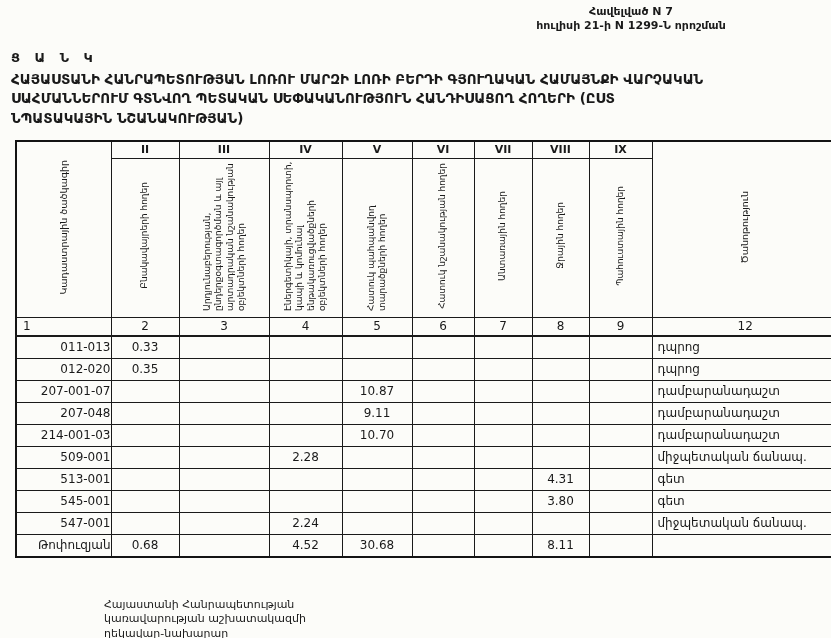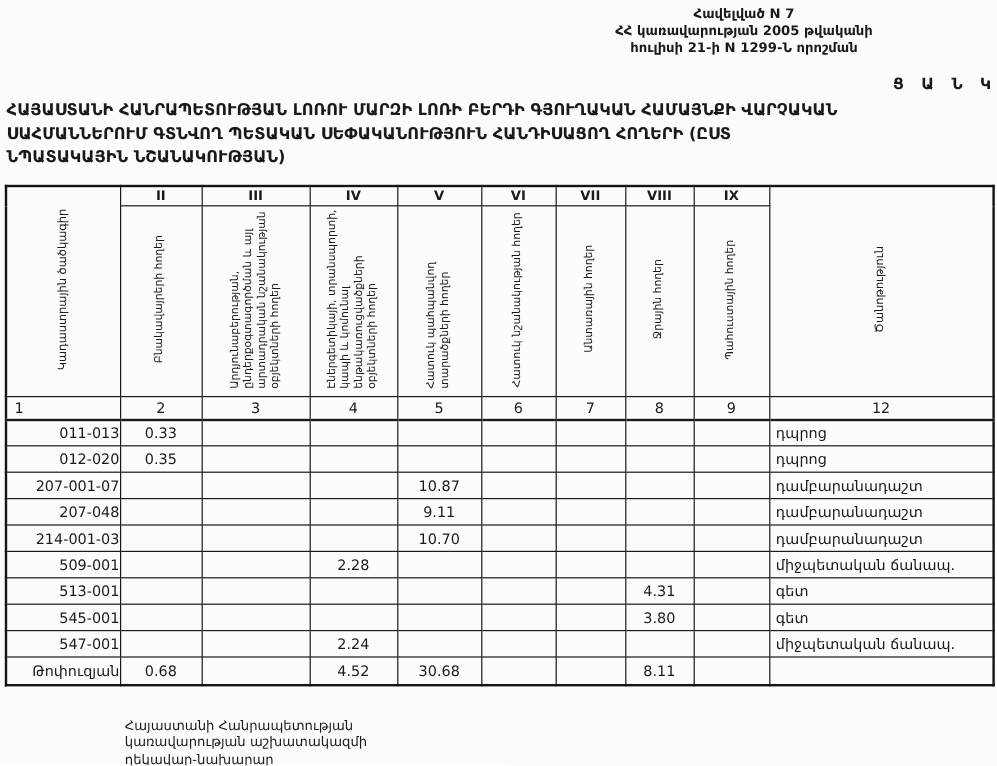"Հավելված N 7" .page { padding-left: none -> 11px }
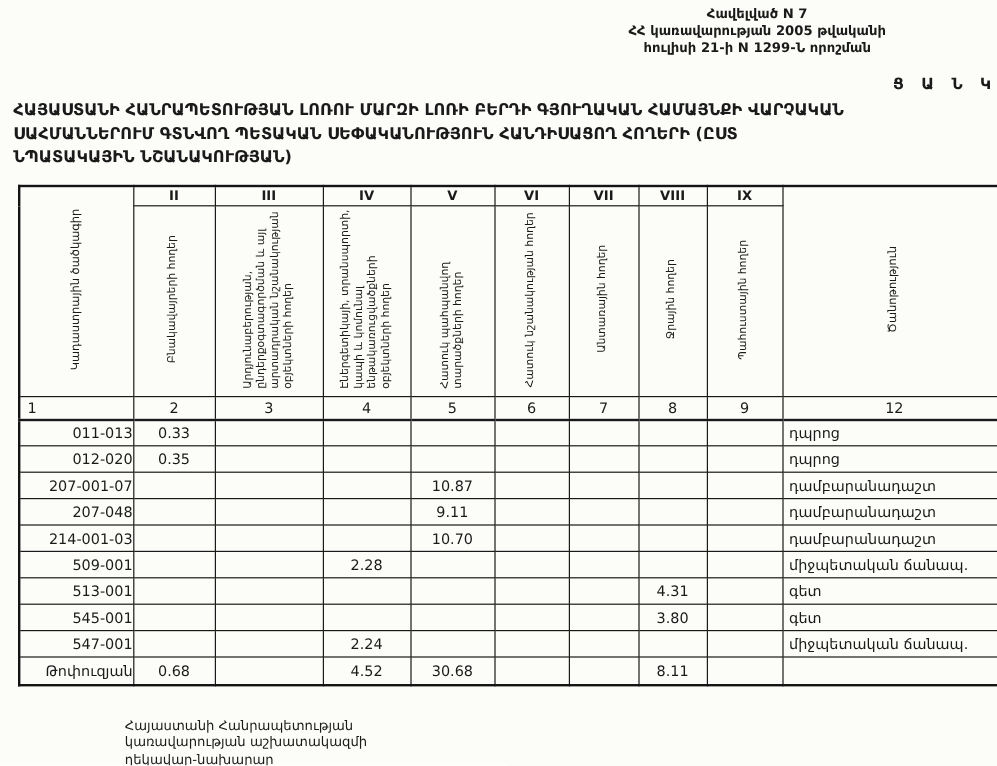"ՀՀ կառավարության 2005 թվականի" div { html: <div>ՀՀ կառավարության 2005 թվականի</div> -> none }
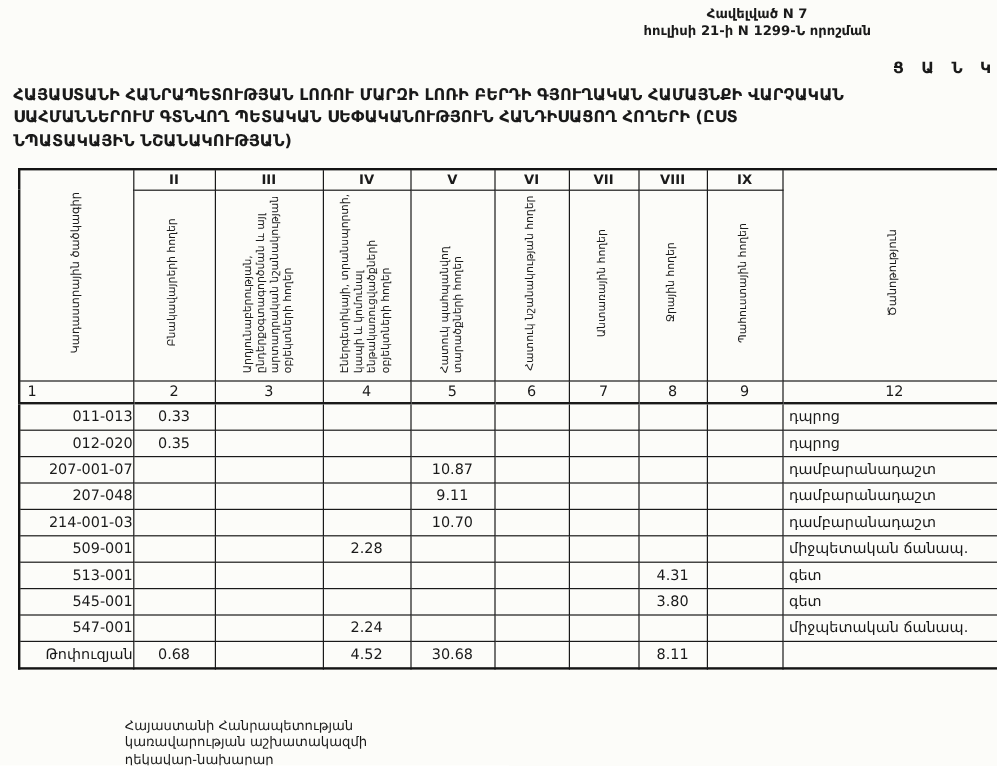"Ց Ա Ն Կ" .list-heading { text-align: right -> left }
